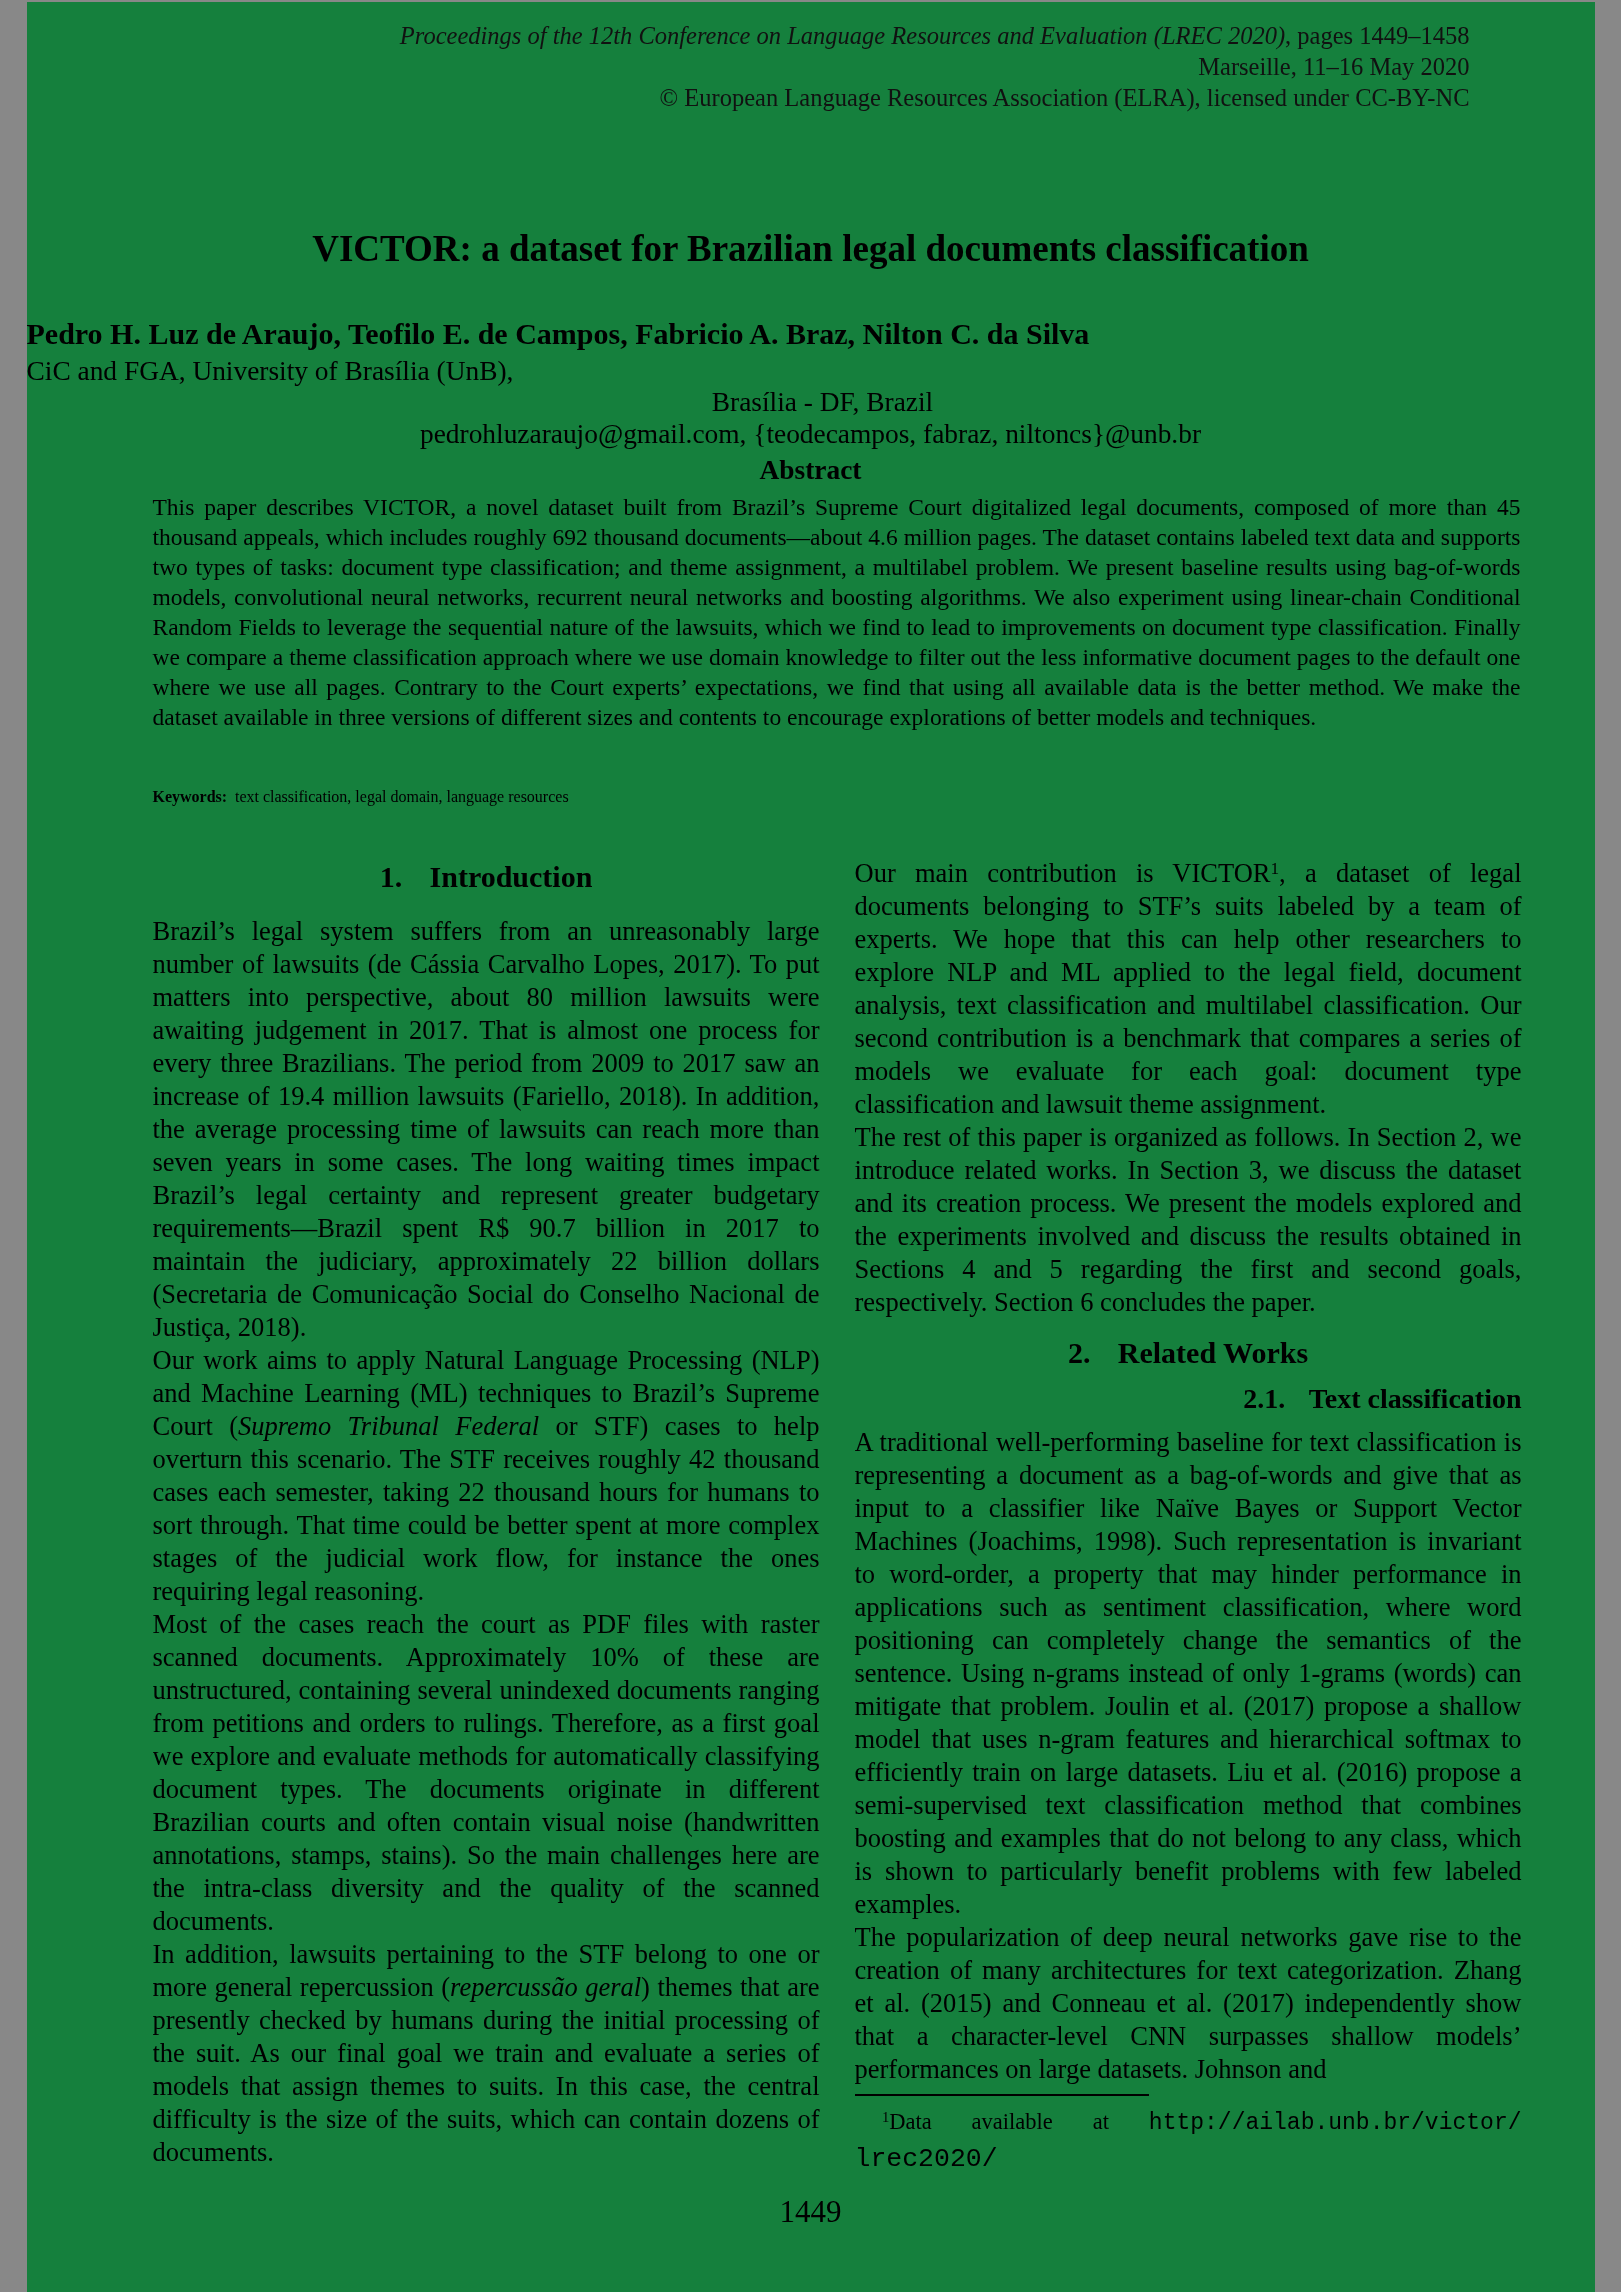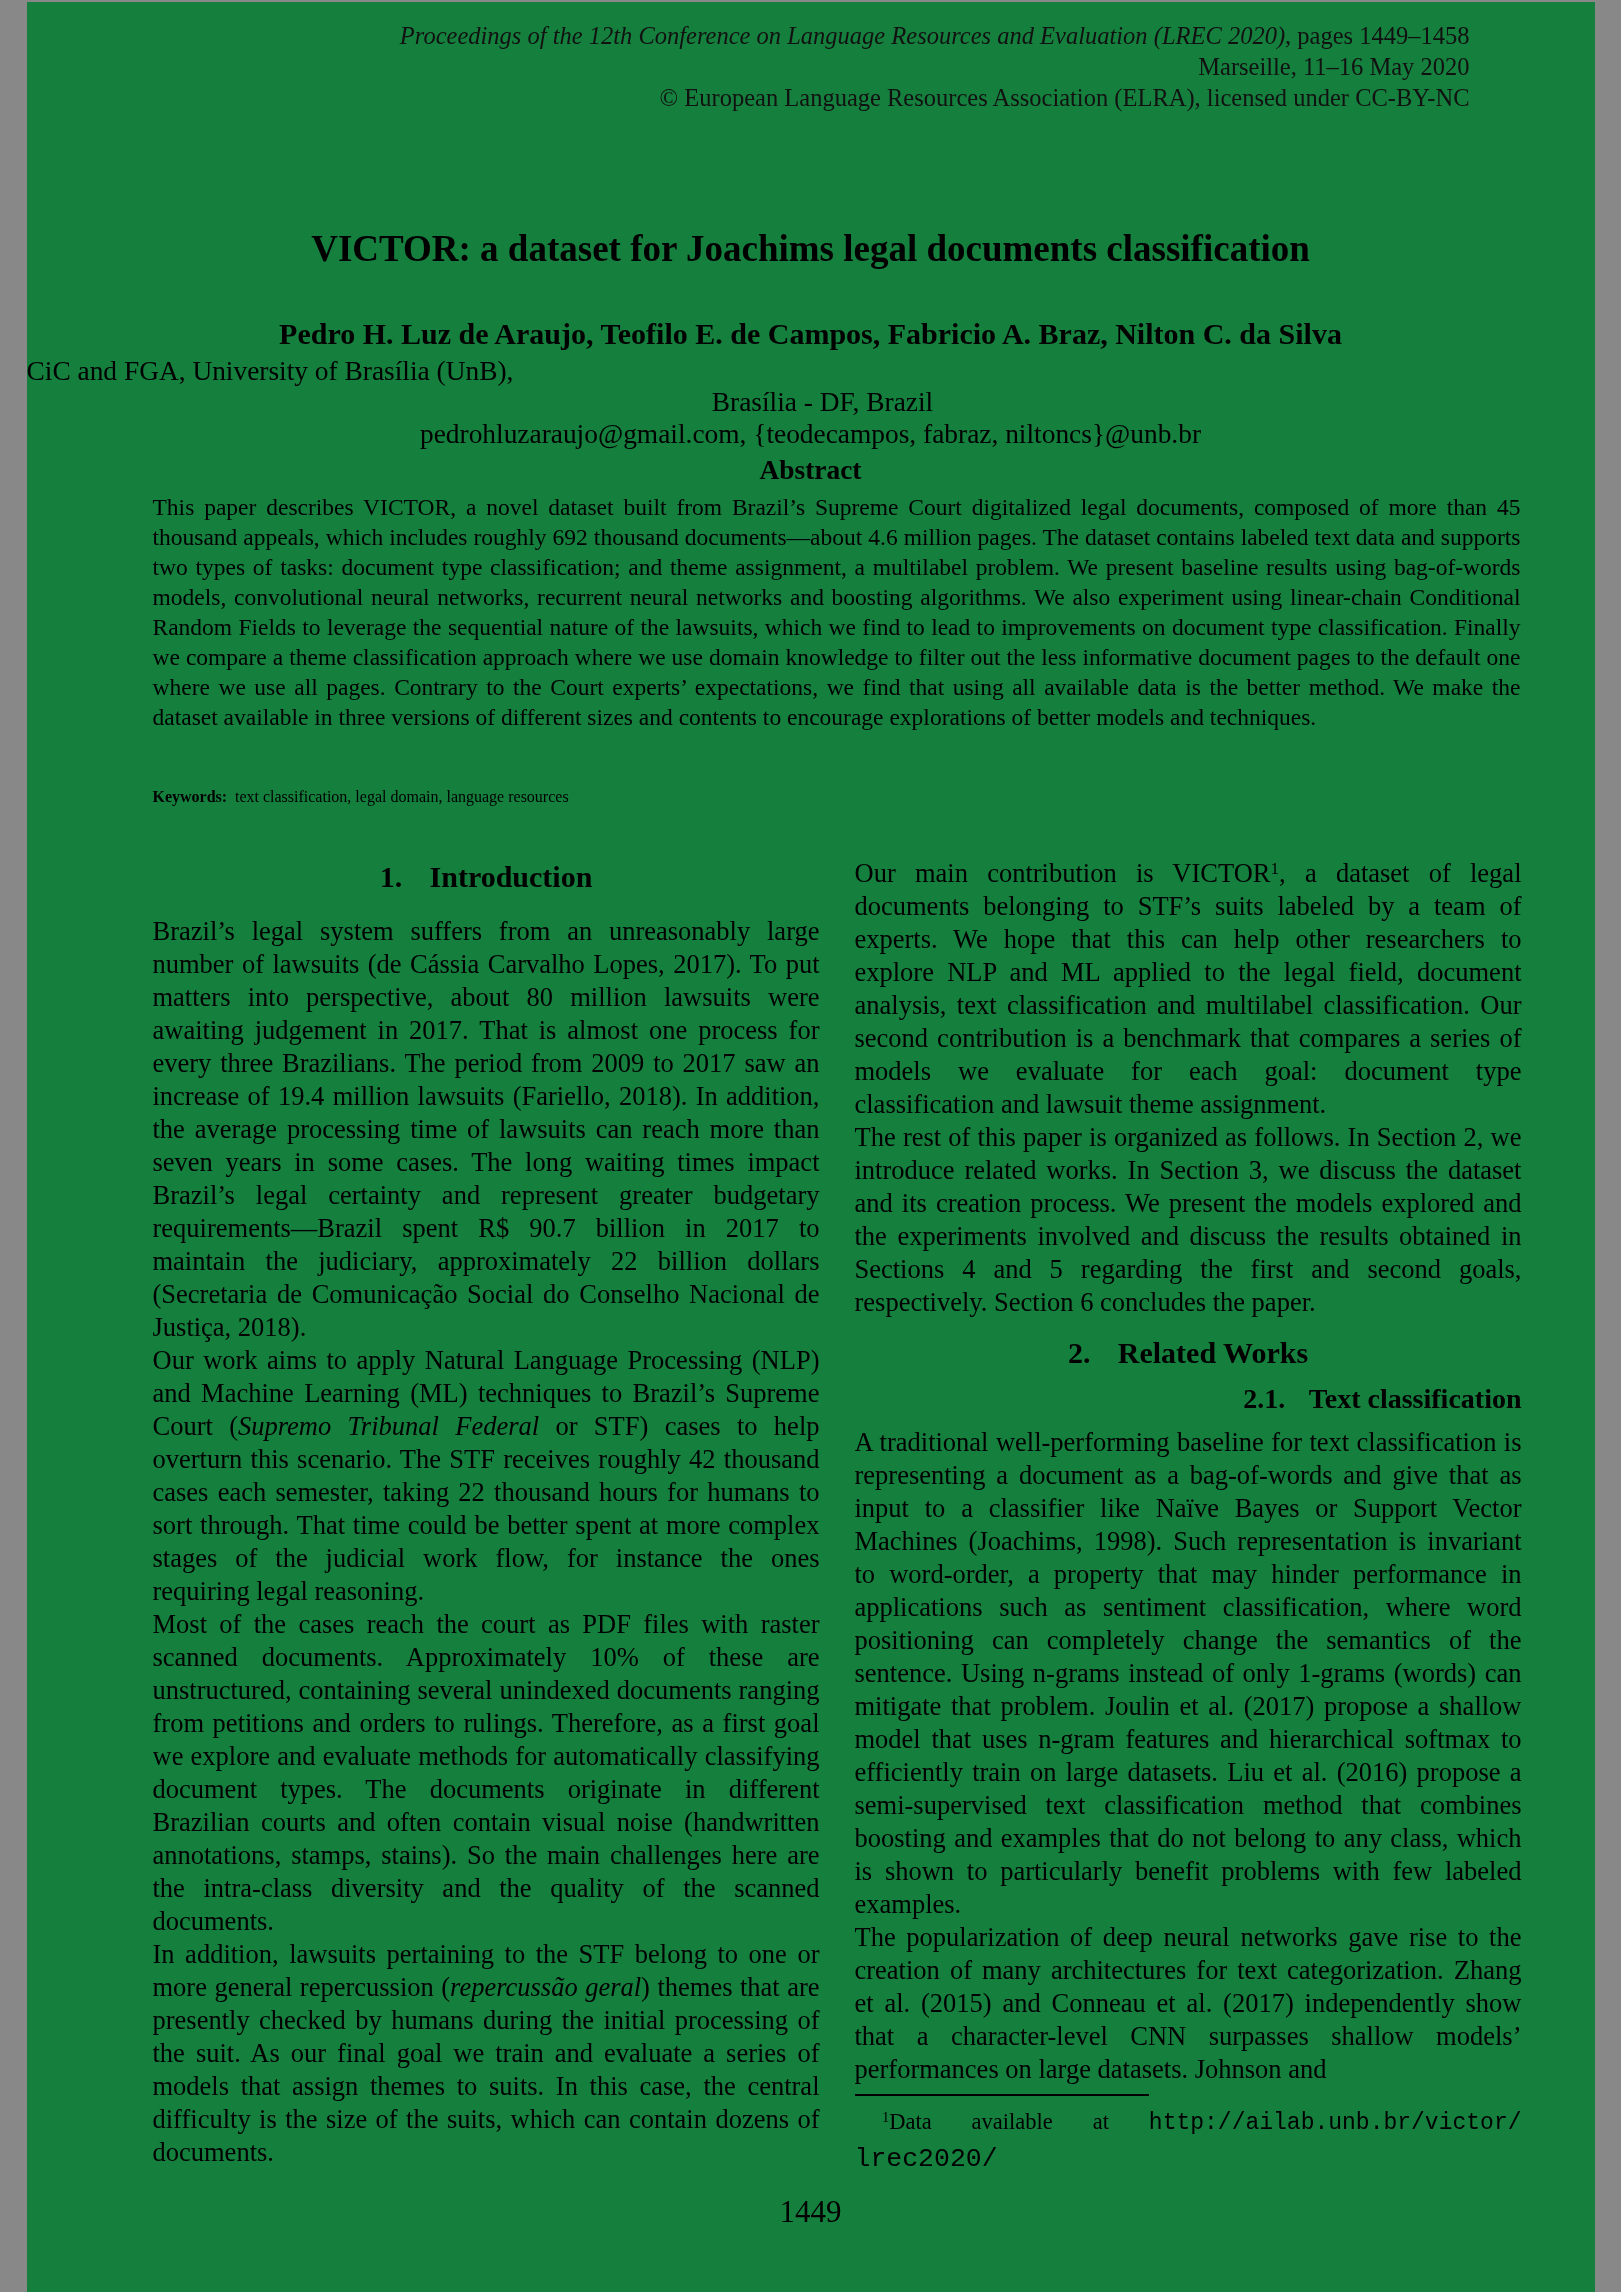"VICTOR: a dataset for Joachims" div.title { text: Joachims -> Brazilian }
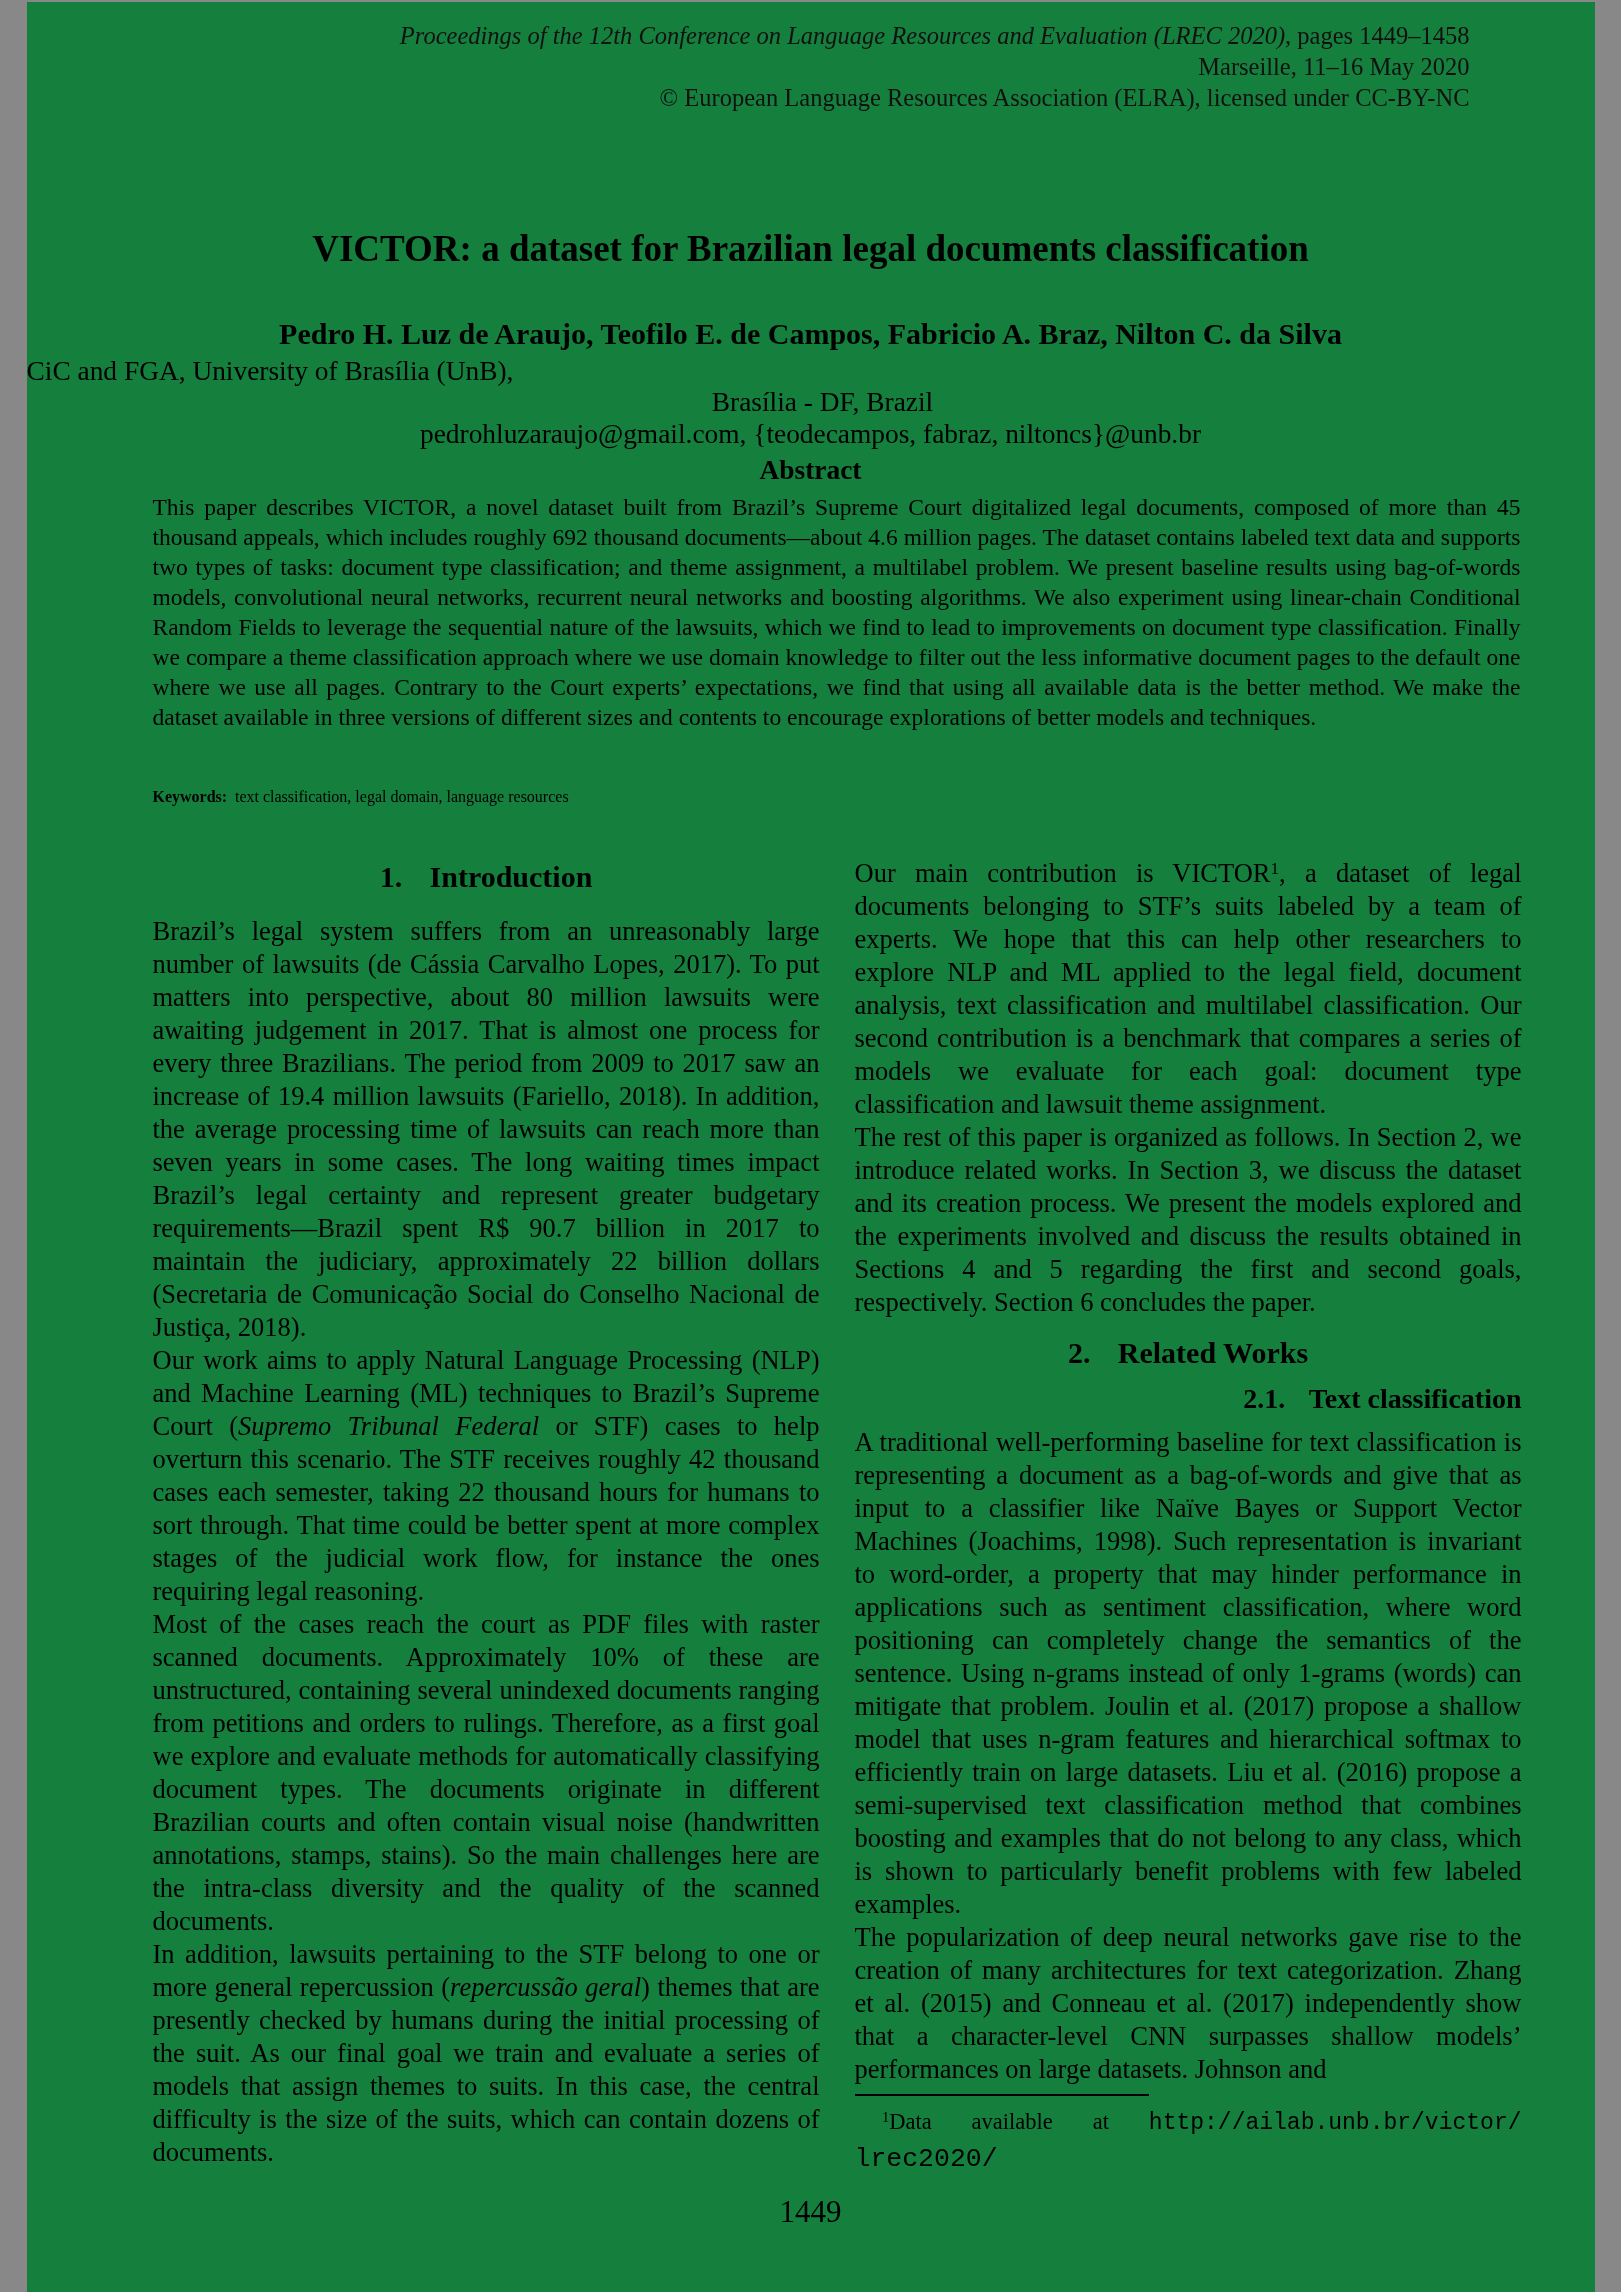"Pedro H. Luz de Araujo," .authors { text-align: center -> none }
